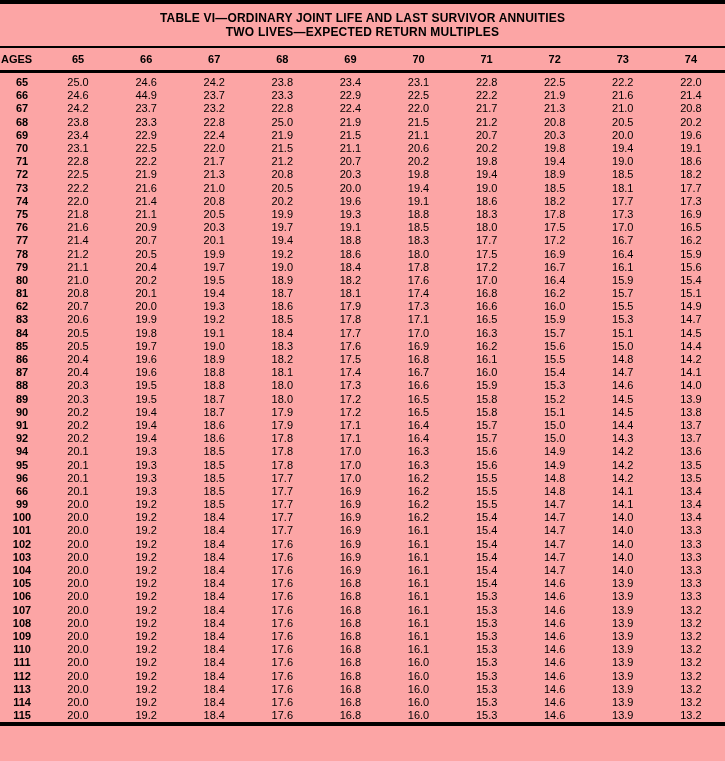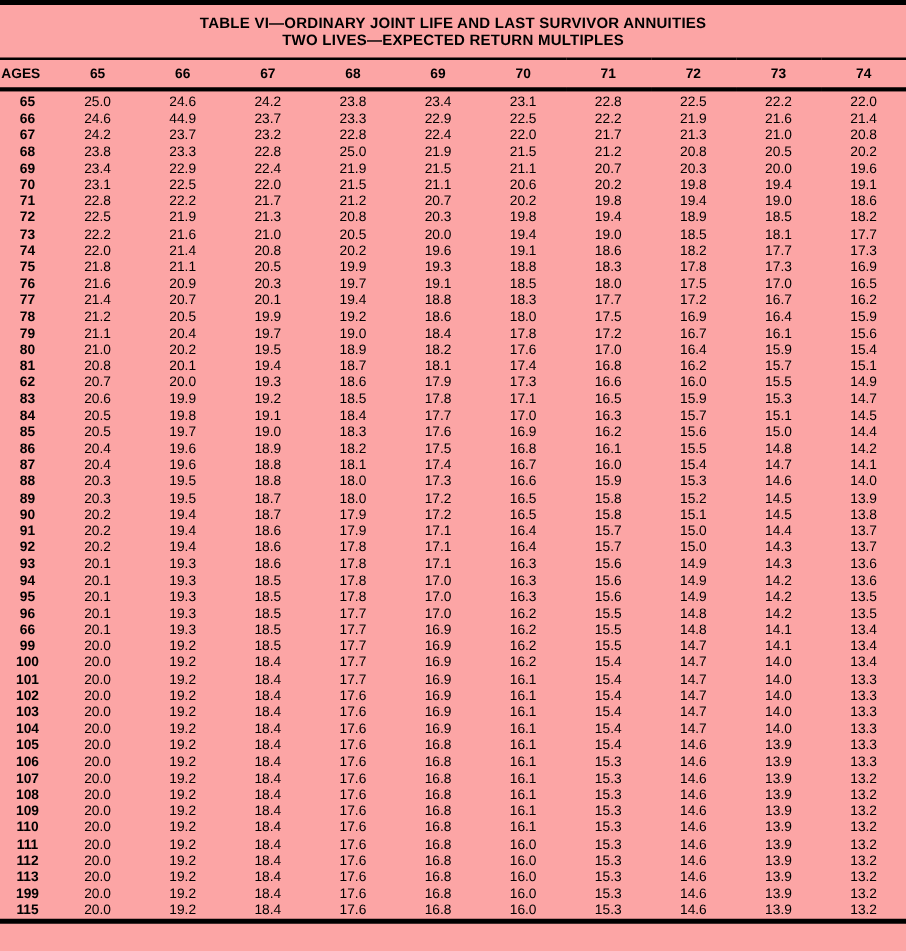"93" tr { html: <tr> <td>93</td> <td>20.1</td> <td>19.3</td> <td>18.6</td> <td>17.8</td> <td>17.1</td> <td>16.3</td> <td>15.6</td> <td>14.9</td> <td>14.3</td> <td>13.6</td> </tr> -> none }
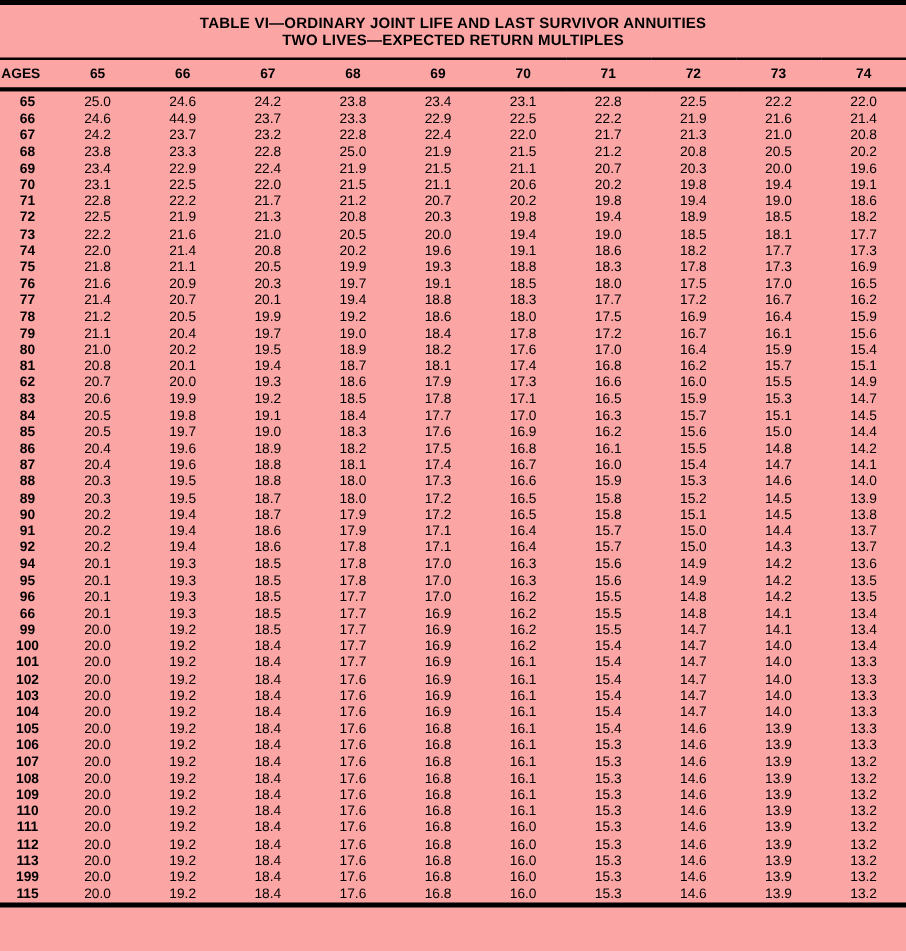"199" td.age-cell { text: 199 -> 114 }
